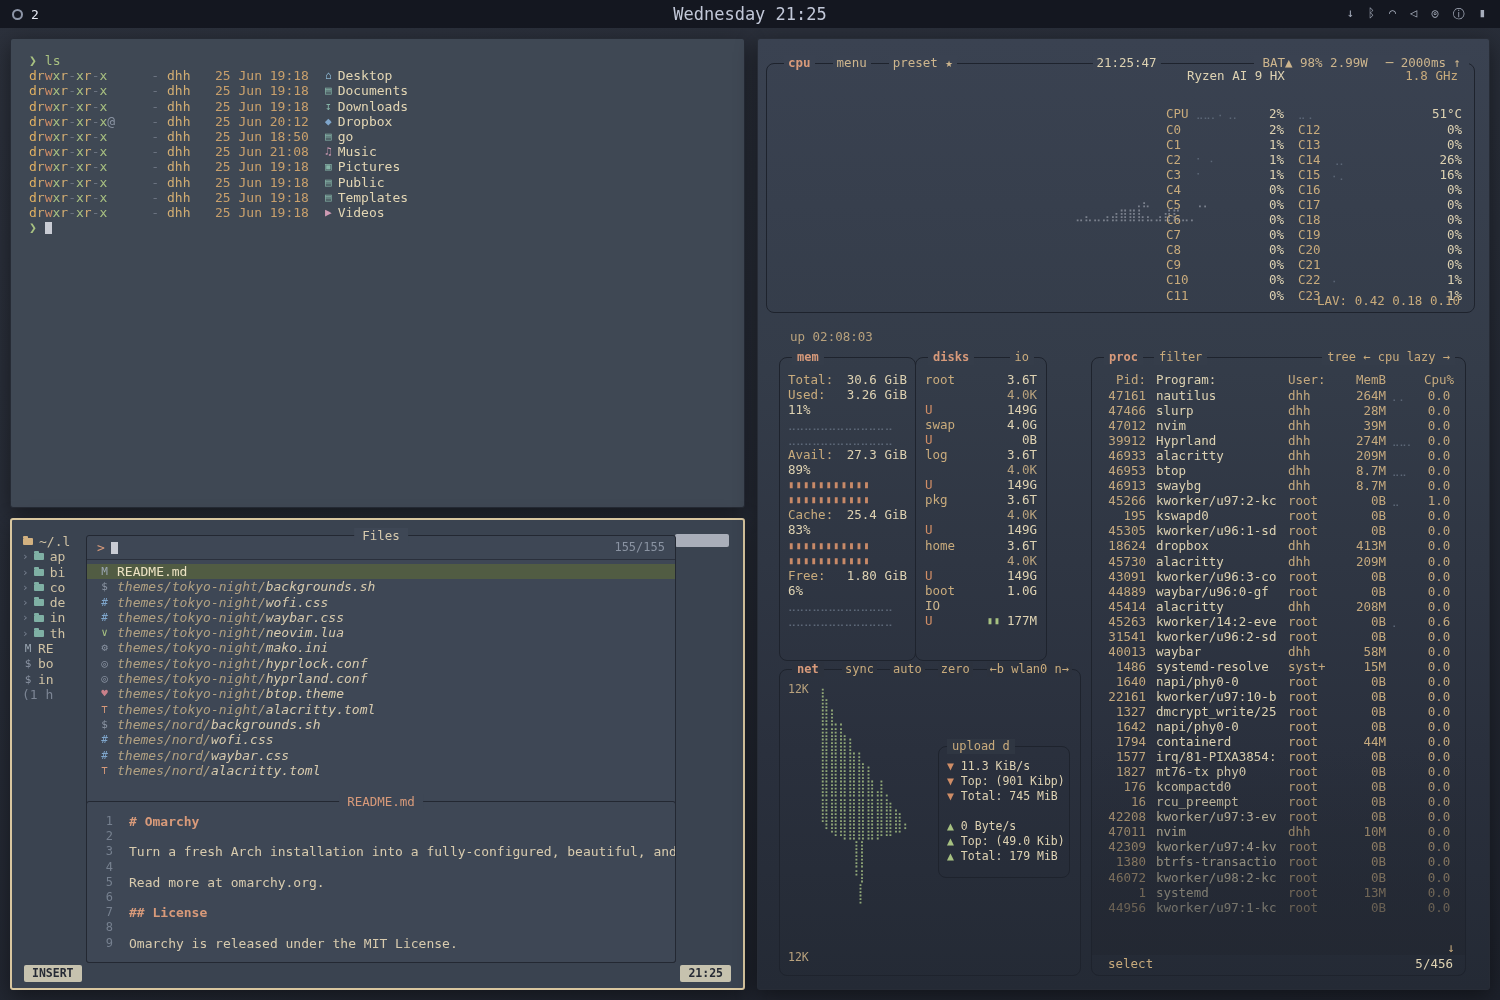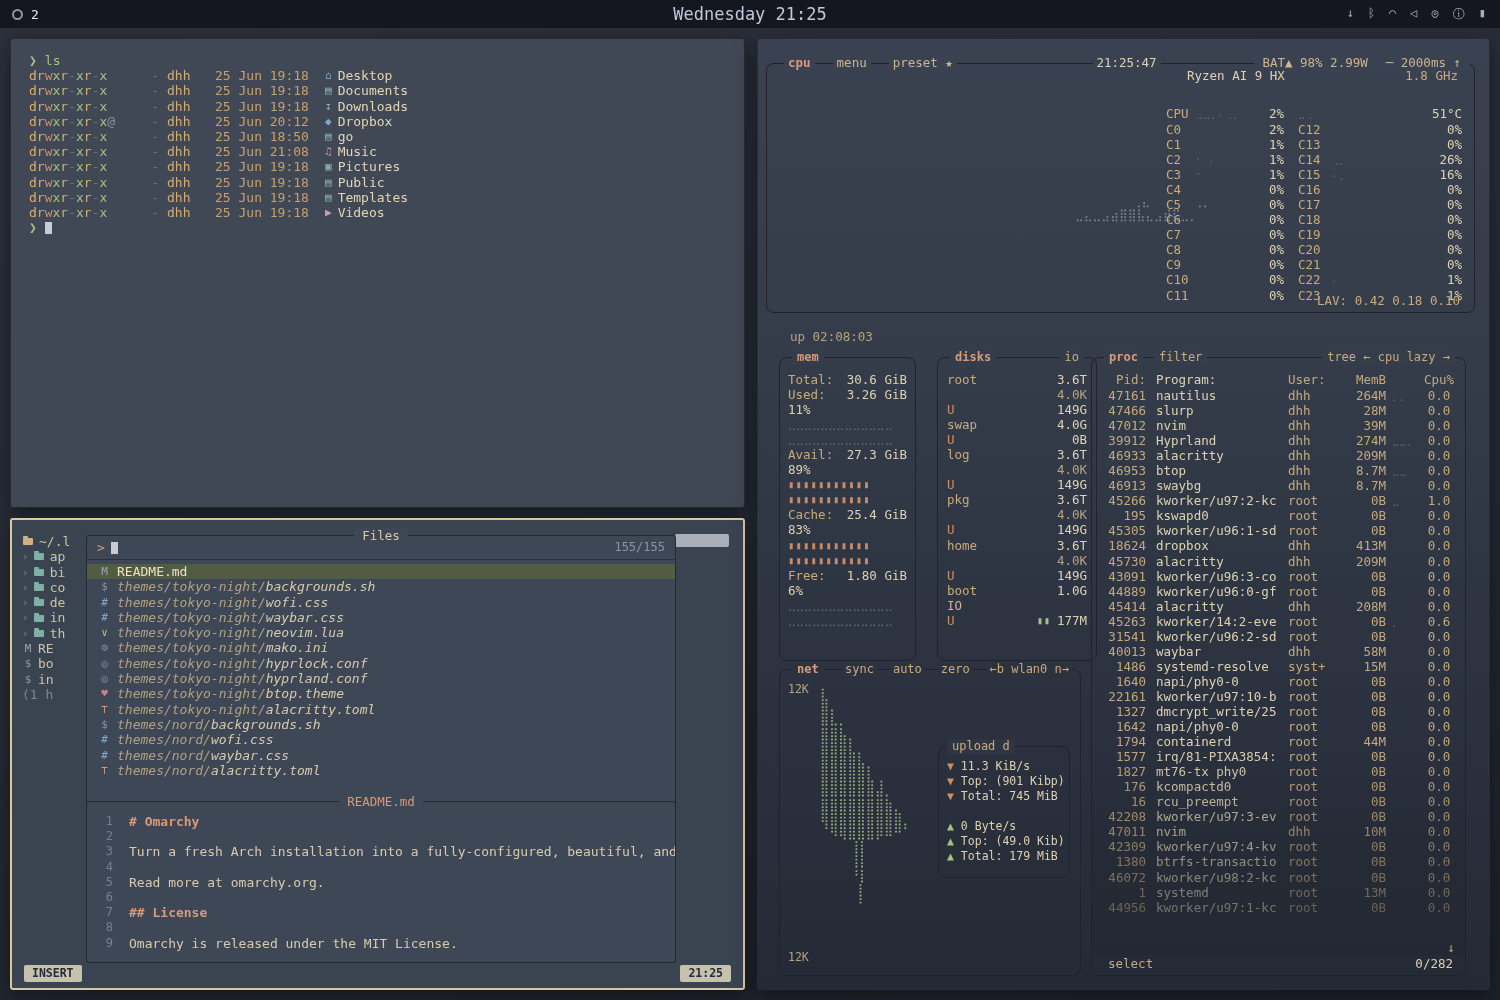"disks" .p-disks { left: 179px -> 157px; width: 160px -> 132px }
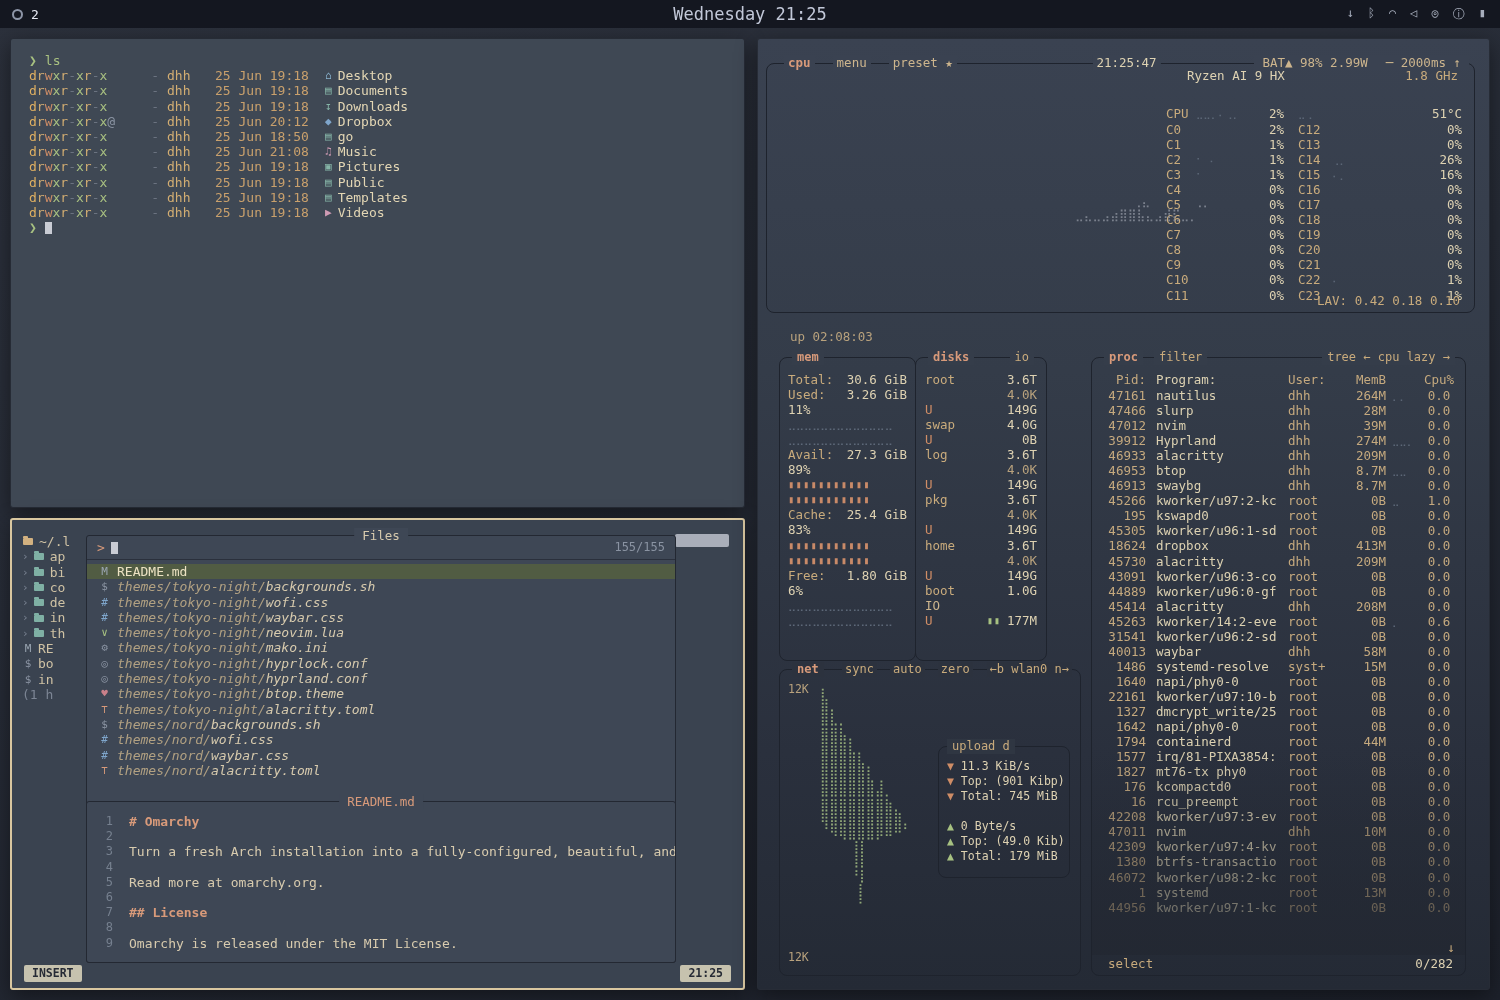"kworker/u96:0-gf" span.pc-prog { text: kworker/u96:0-gf -> waybar/u96:0-gf }
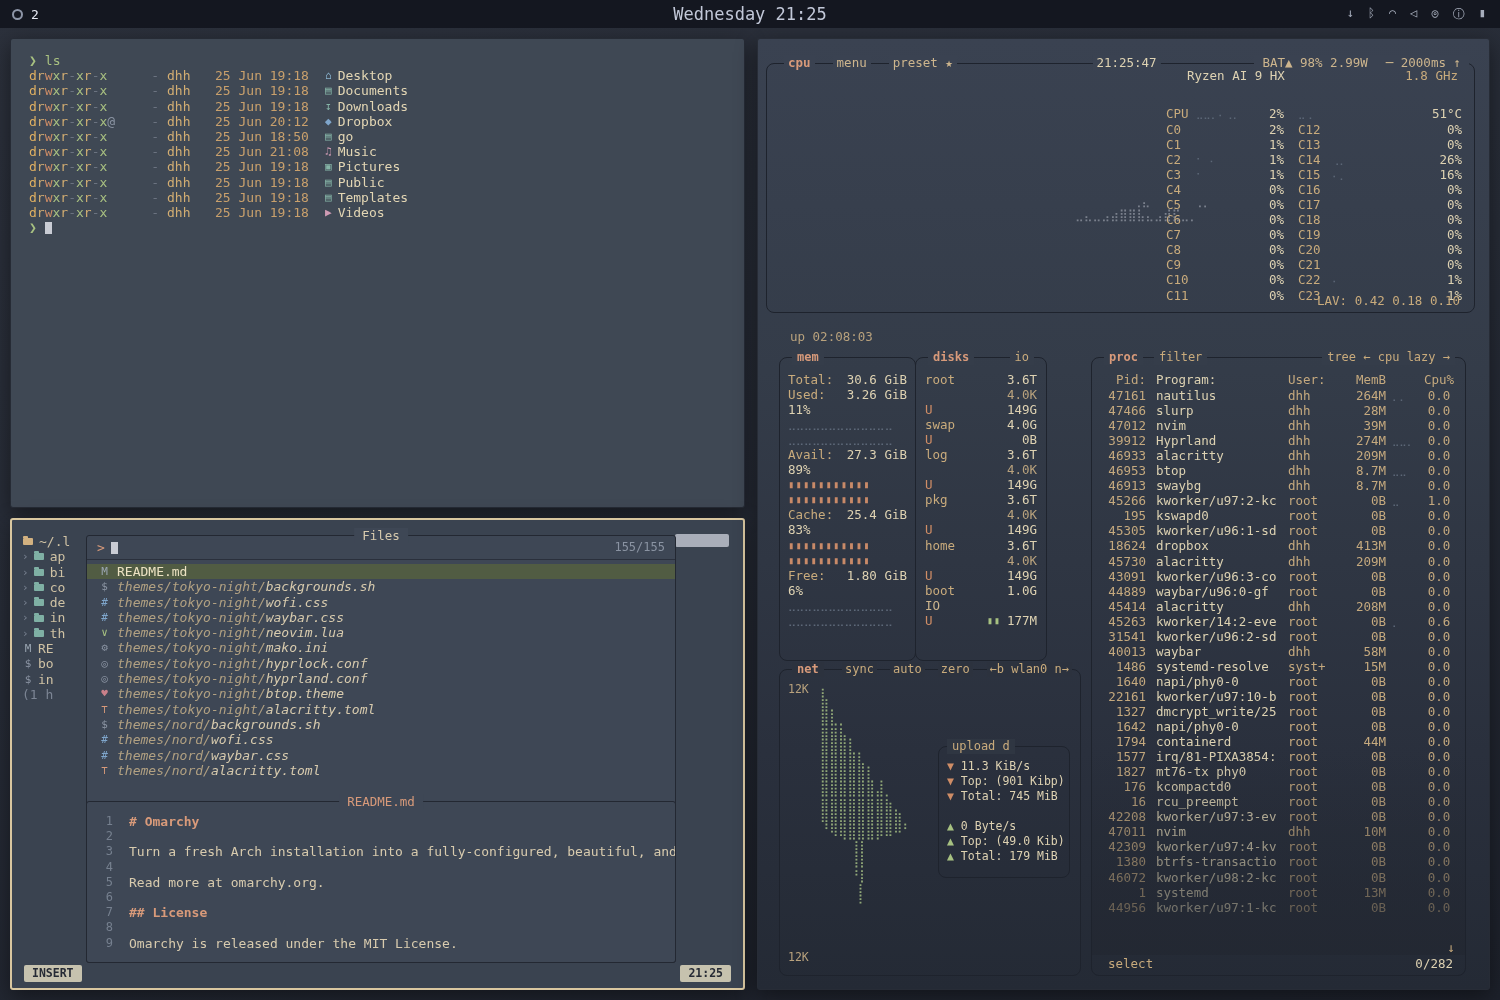"0/282" span.proc-count { text: 0/282 -> 5/456 }
